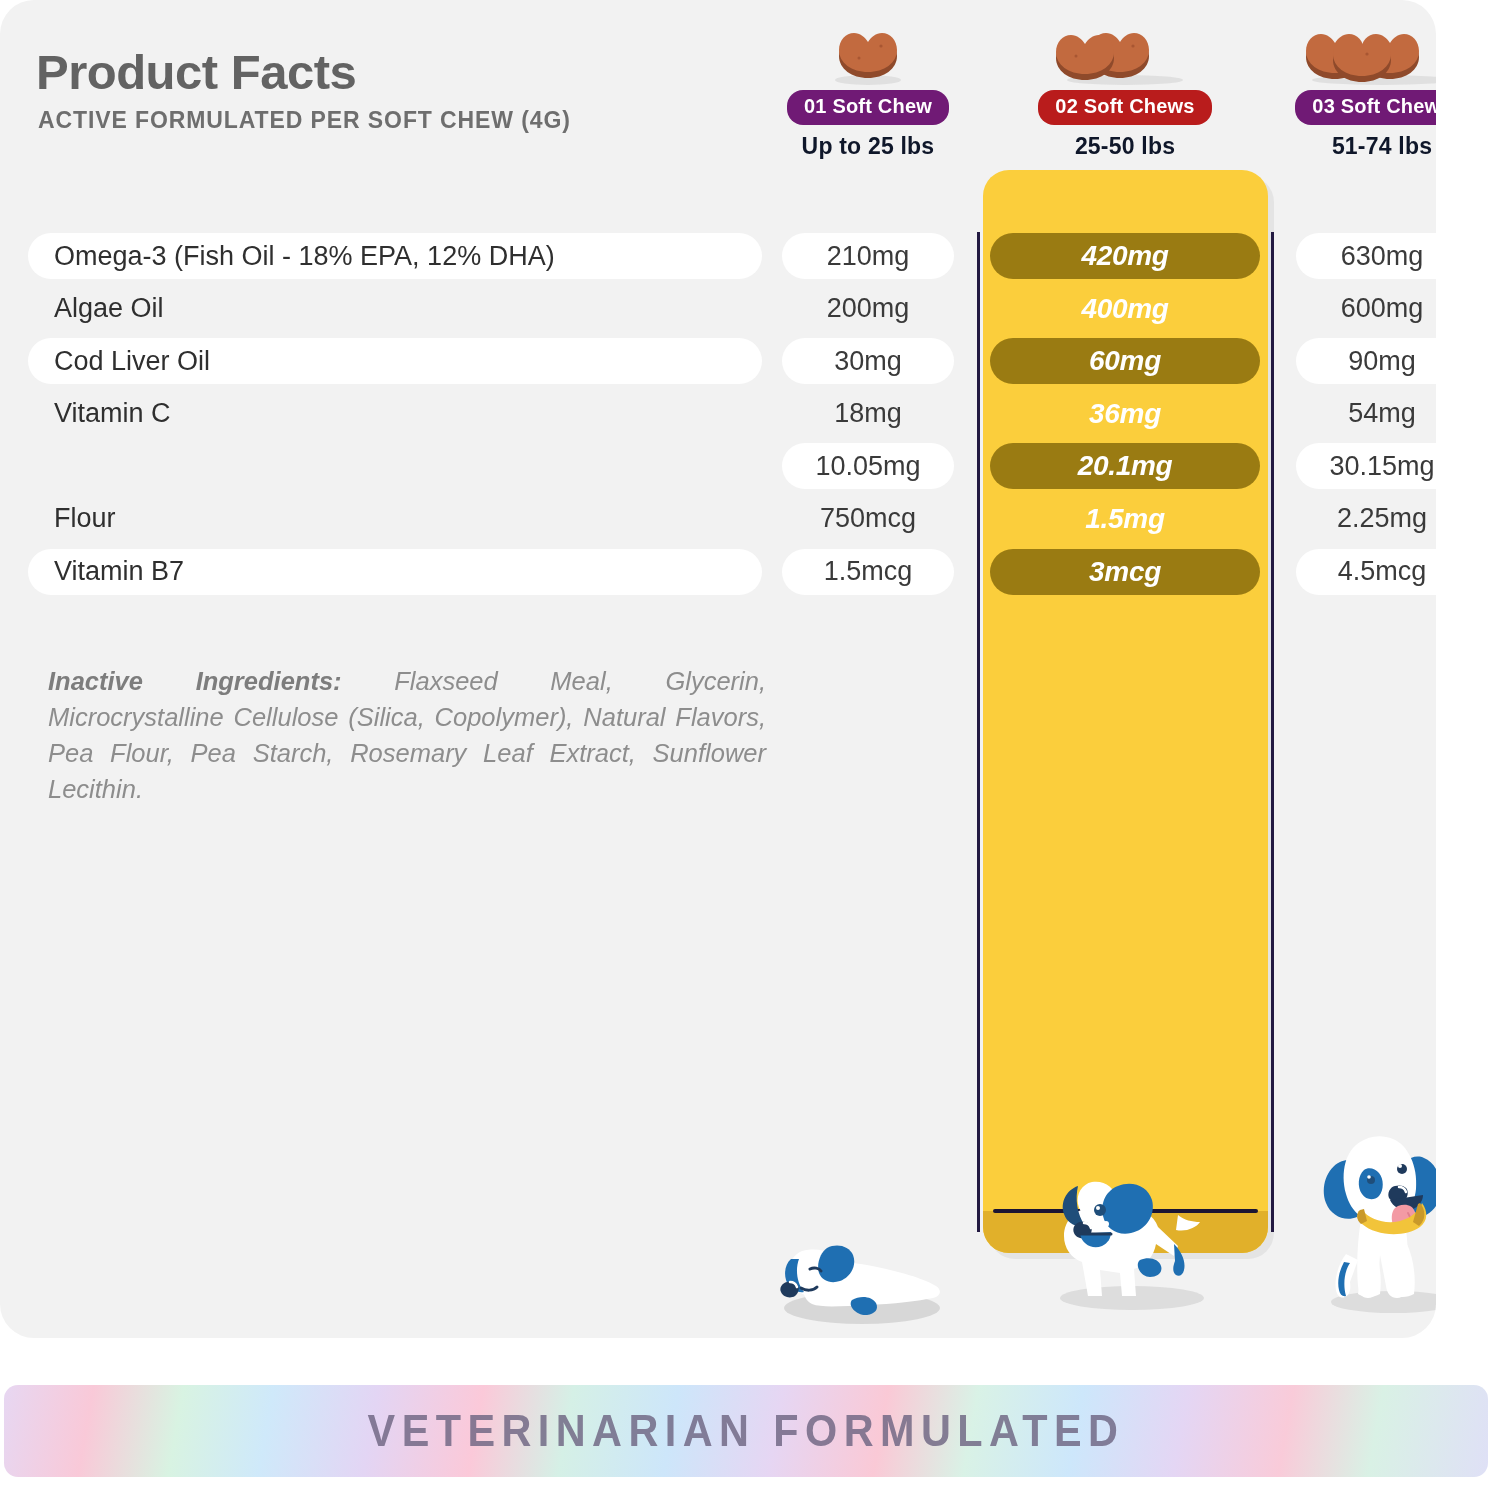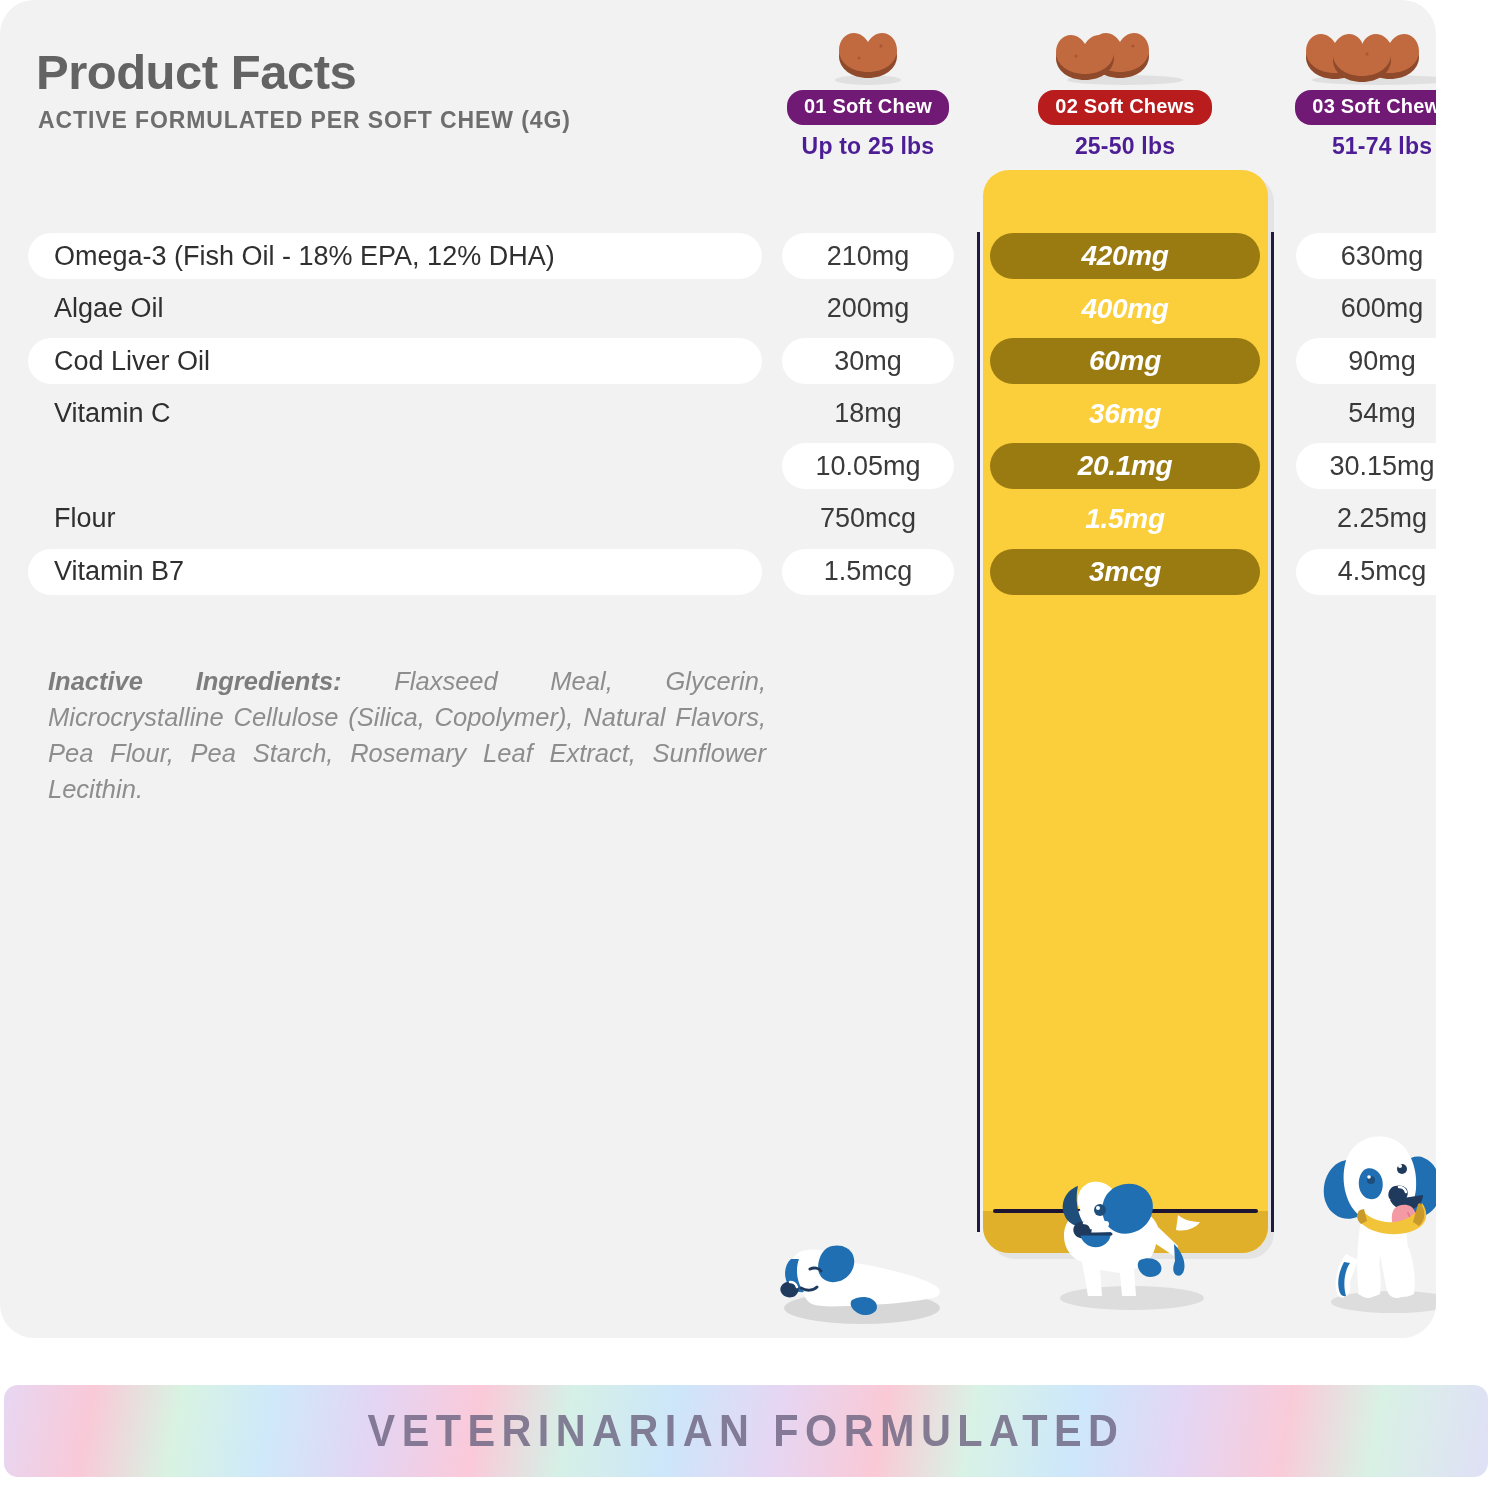"Up to 25 lbs" .weight { color: #4c1d95 -> #0f172a }
